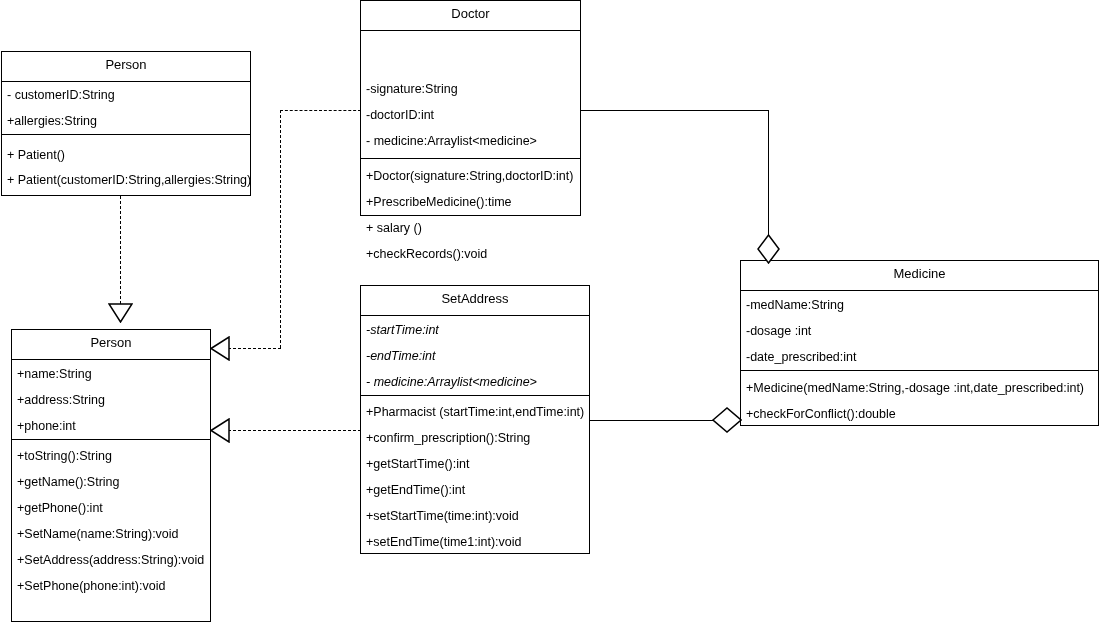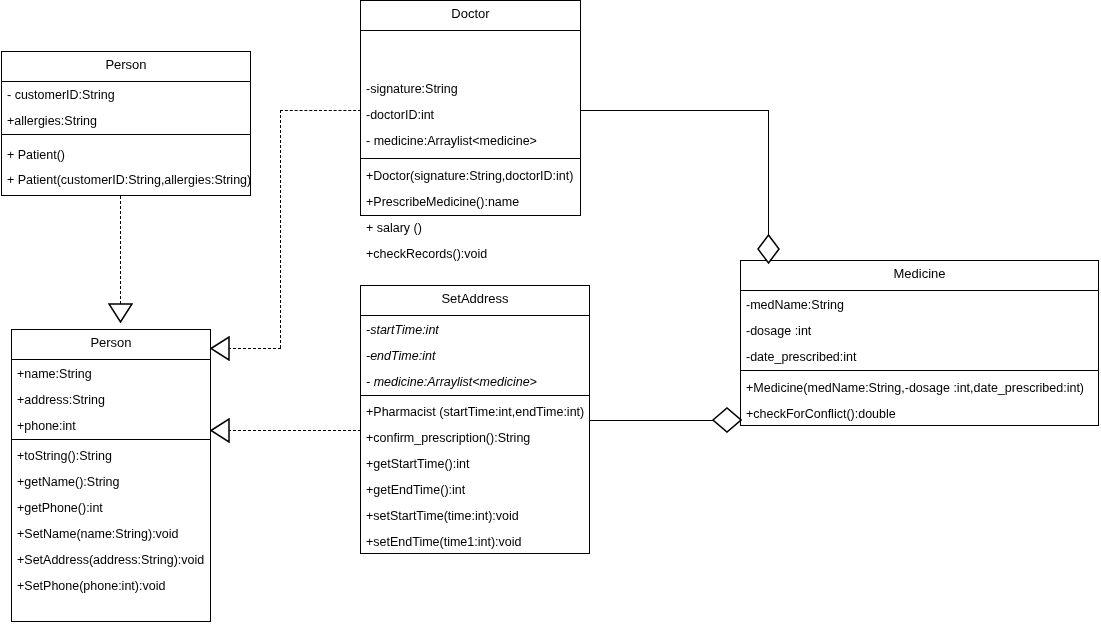"+PrescribeMedicine():name" div.uml-row { text: :name -> :time }
